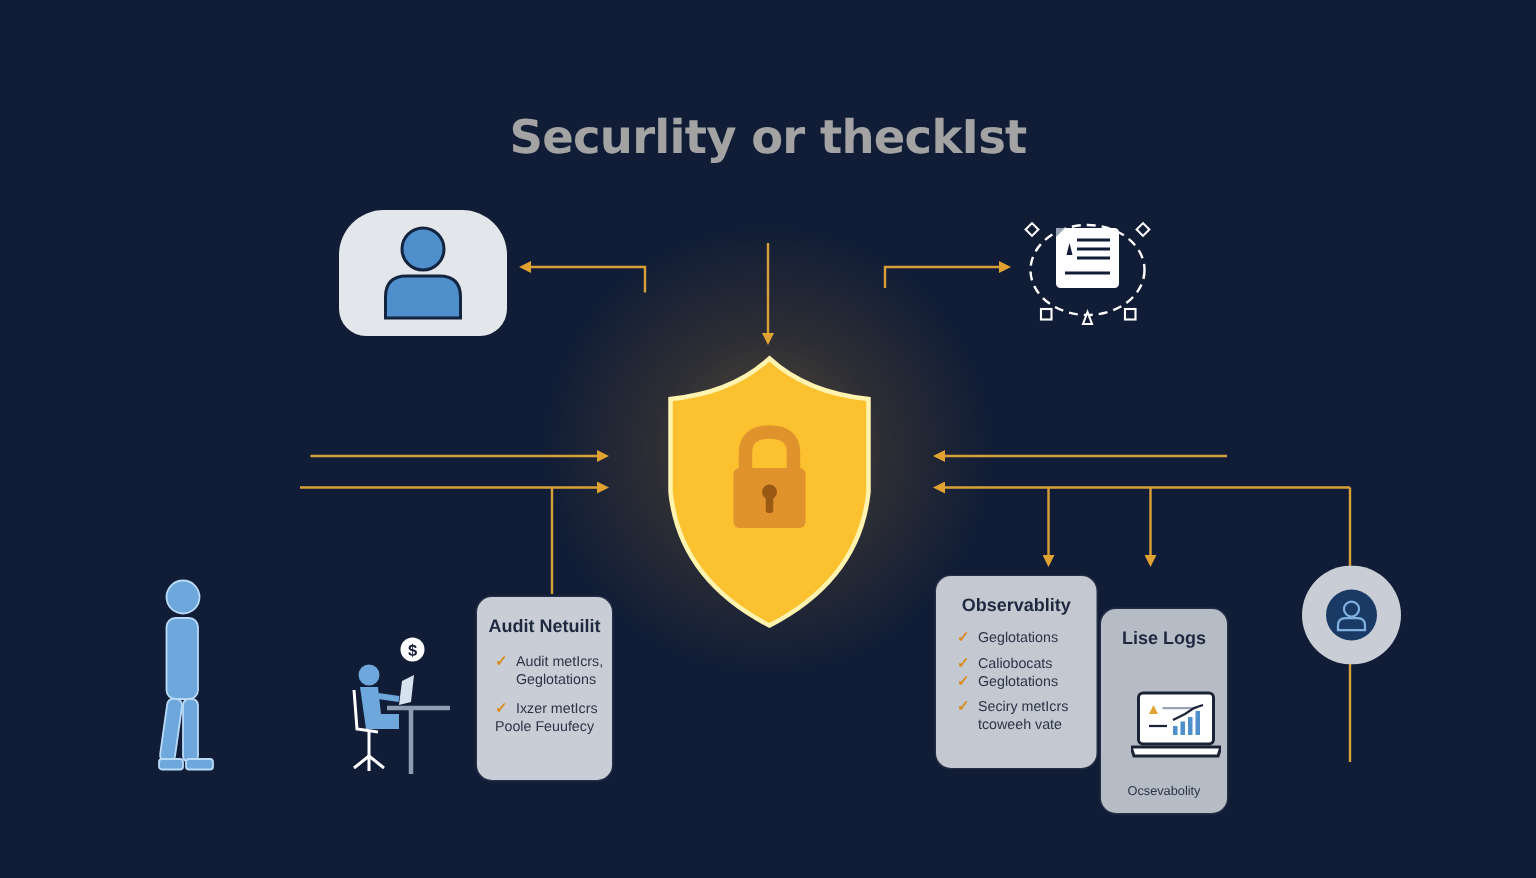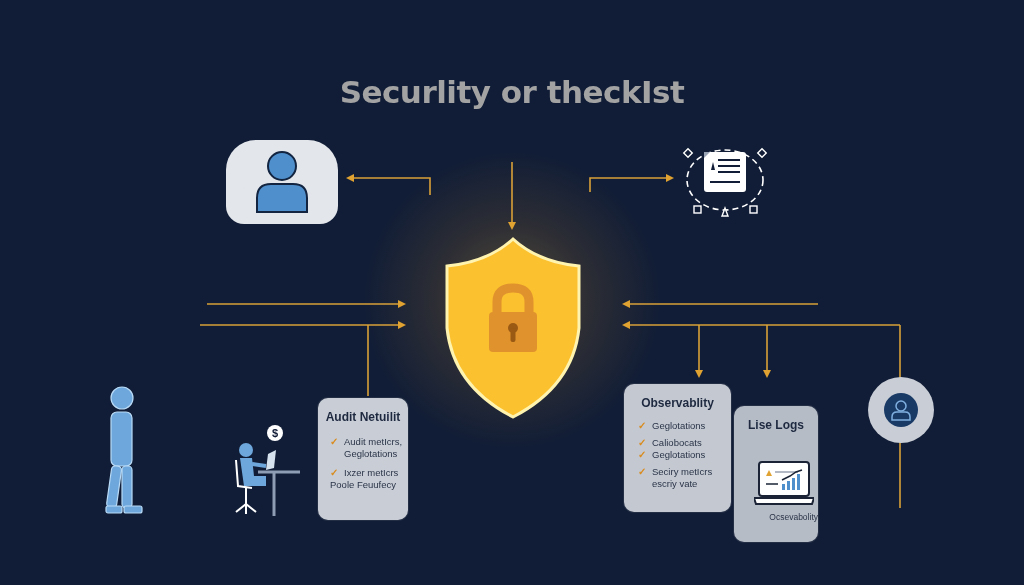"escriy vate" span.cont { text: escriy -> tcoweeh }
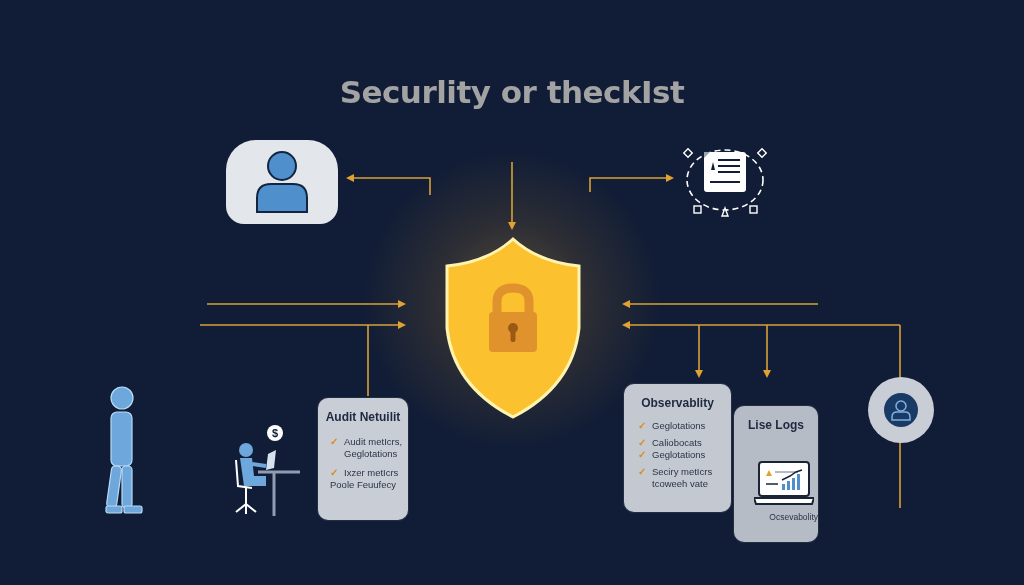"Ocsevabolity" .logs-caption { bottom: 20px -> 10px; text-align: right -> center }
